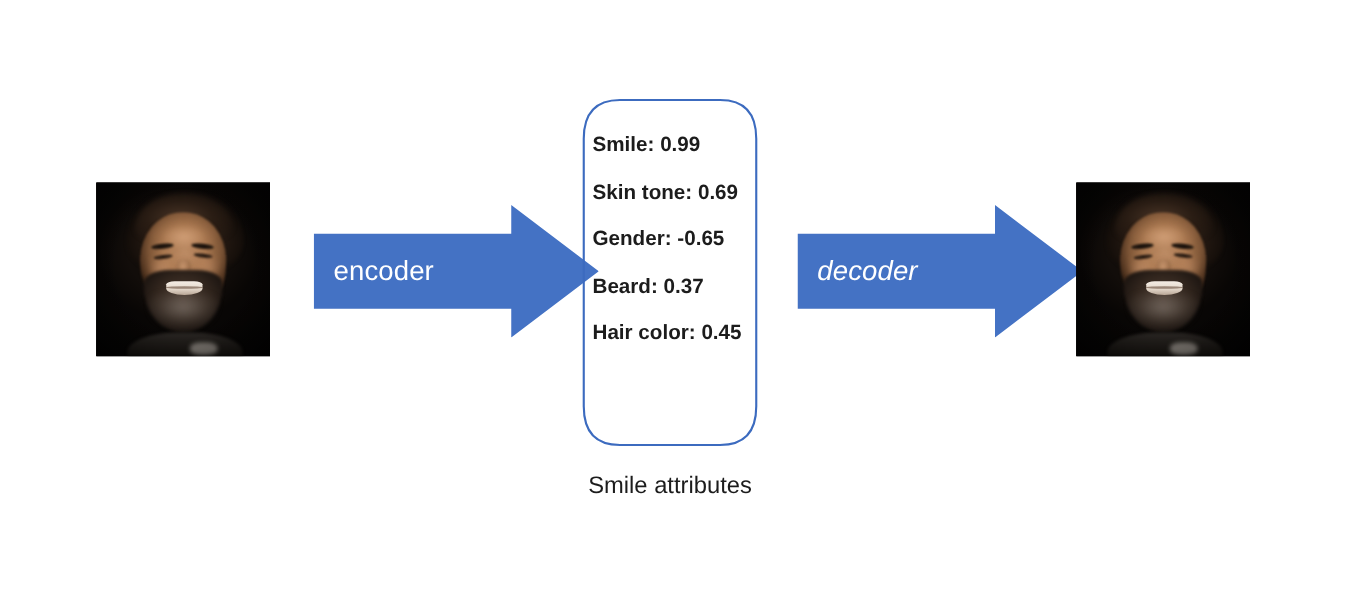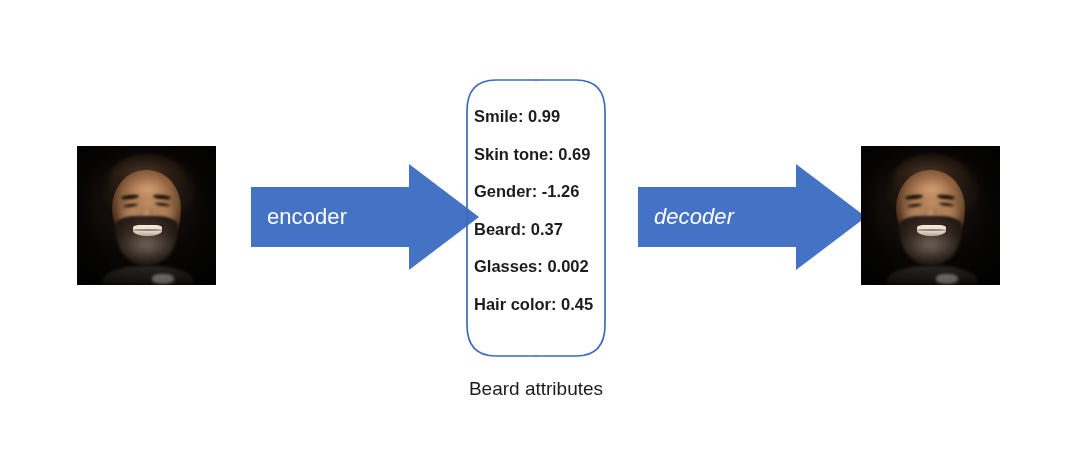"Gender: -1.26" div.attr-item { text: -1.26 -> -0.65 }
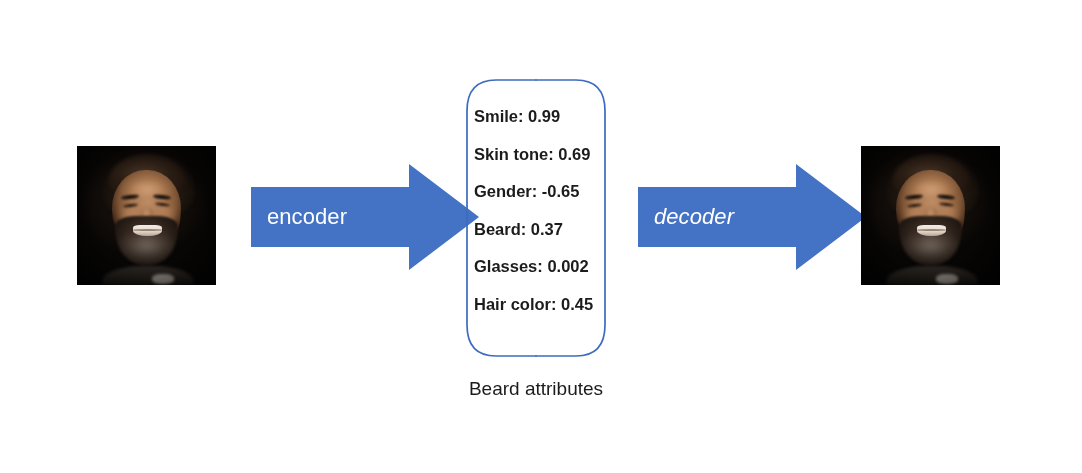"Glasses: 0.002" div.attr-item { html: <div>Glasses: 0.002</div> -> none }
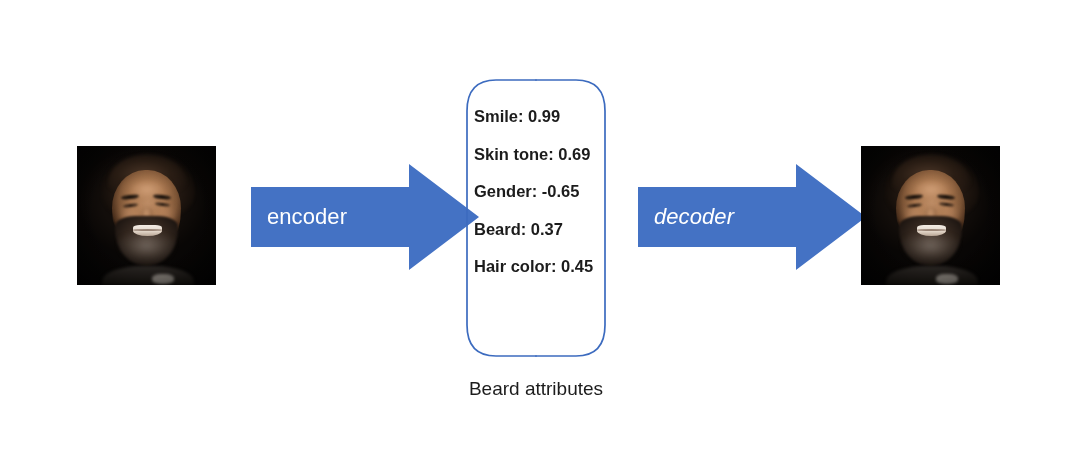"Beard attributes" div.caption { text: Beard -> Smile }
